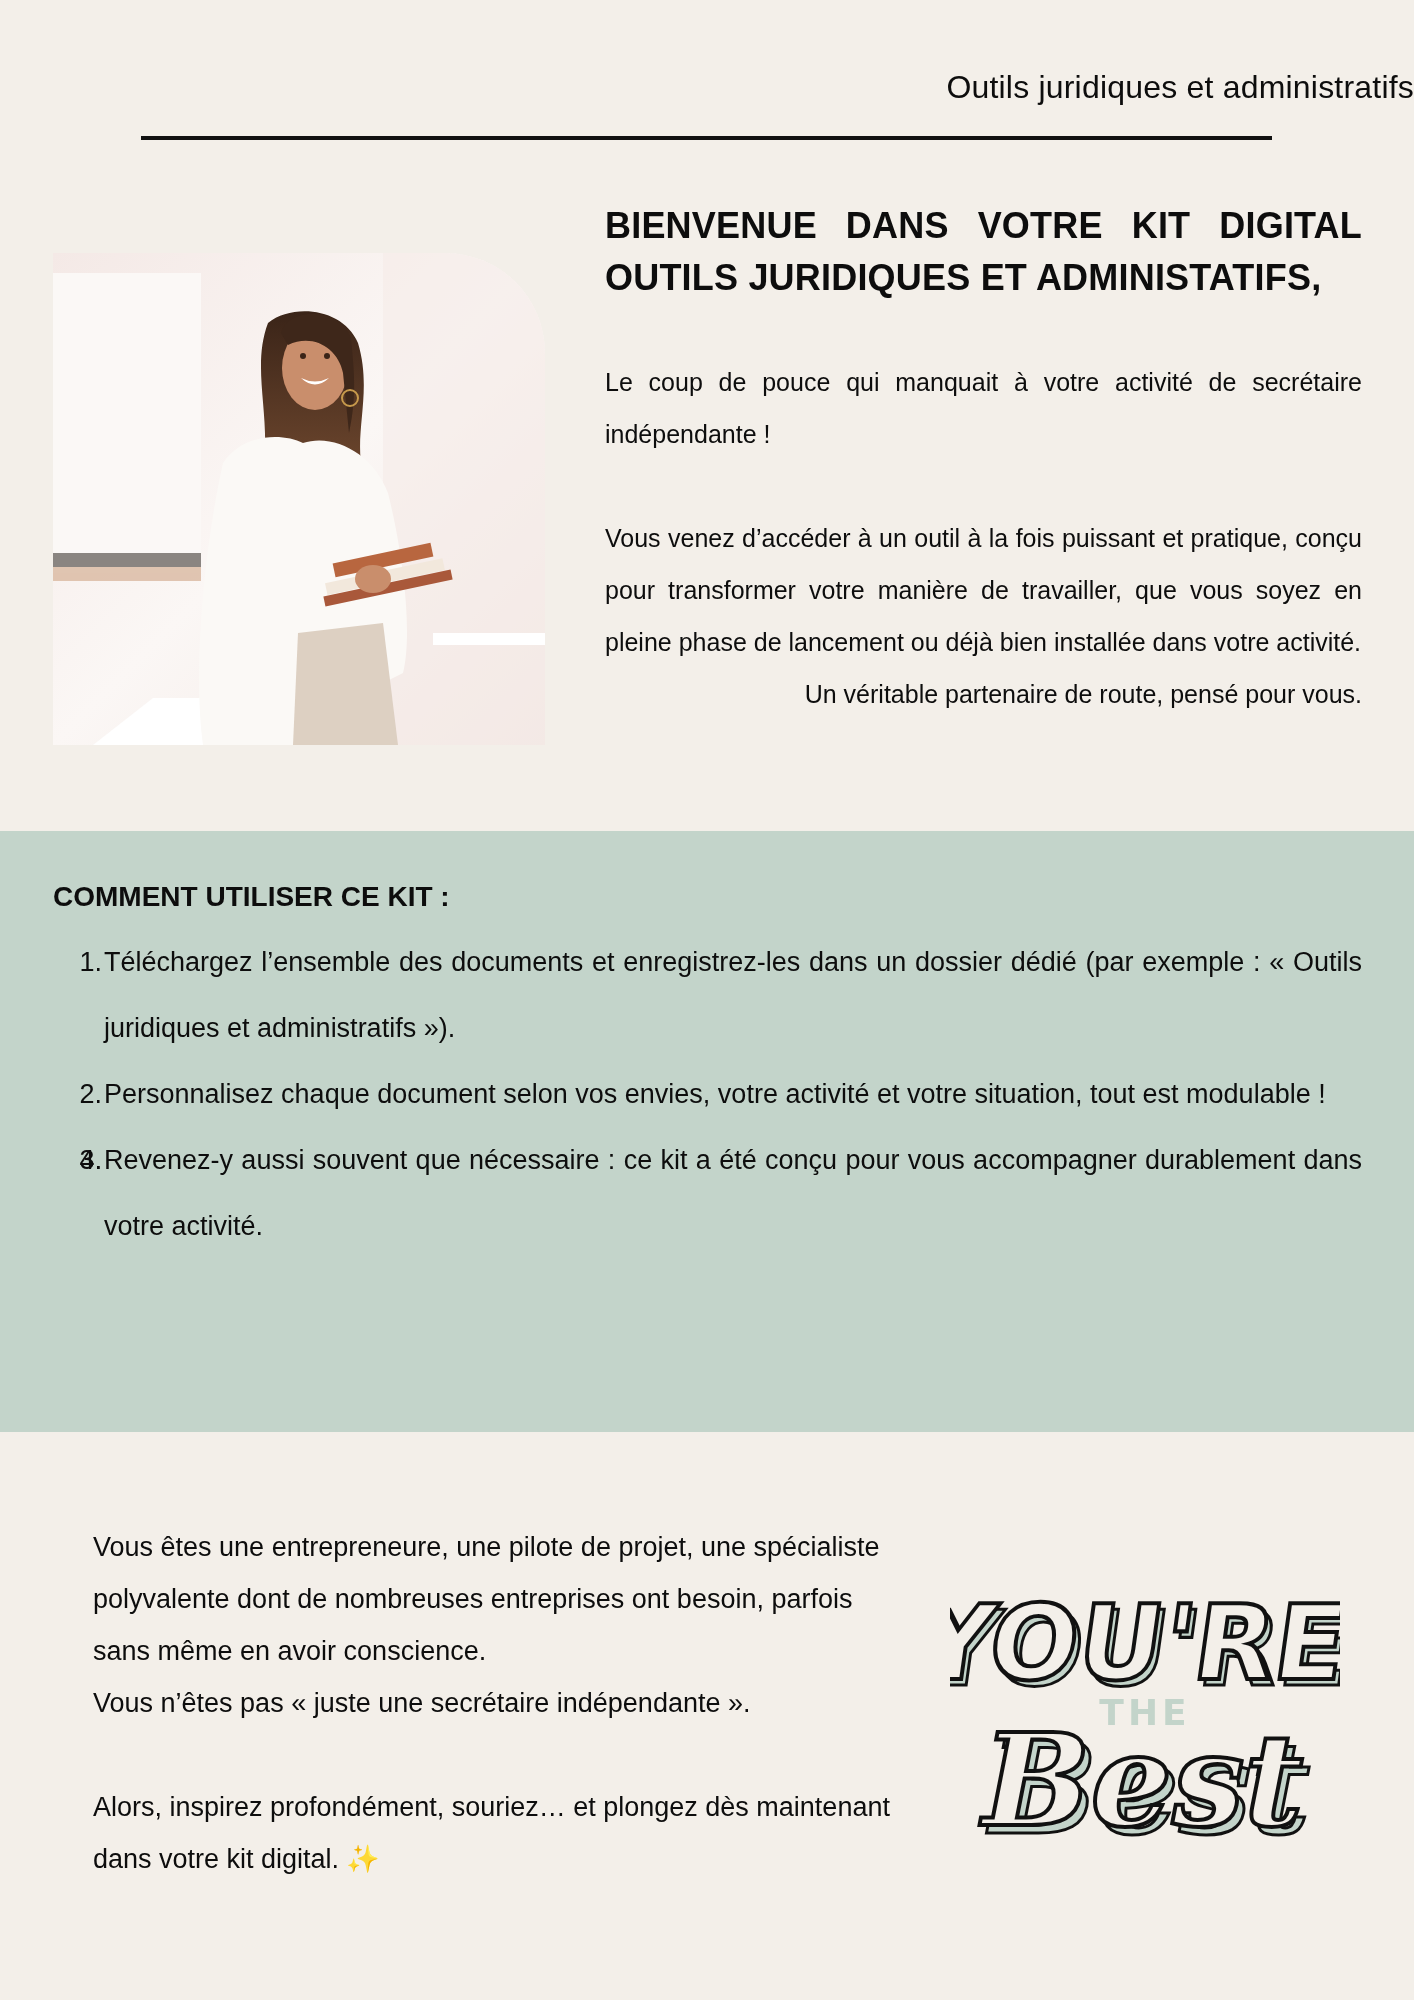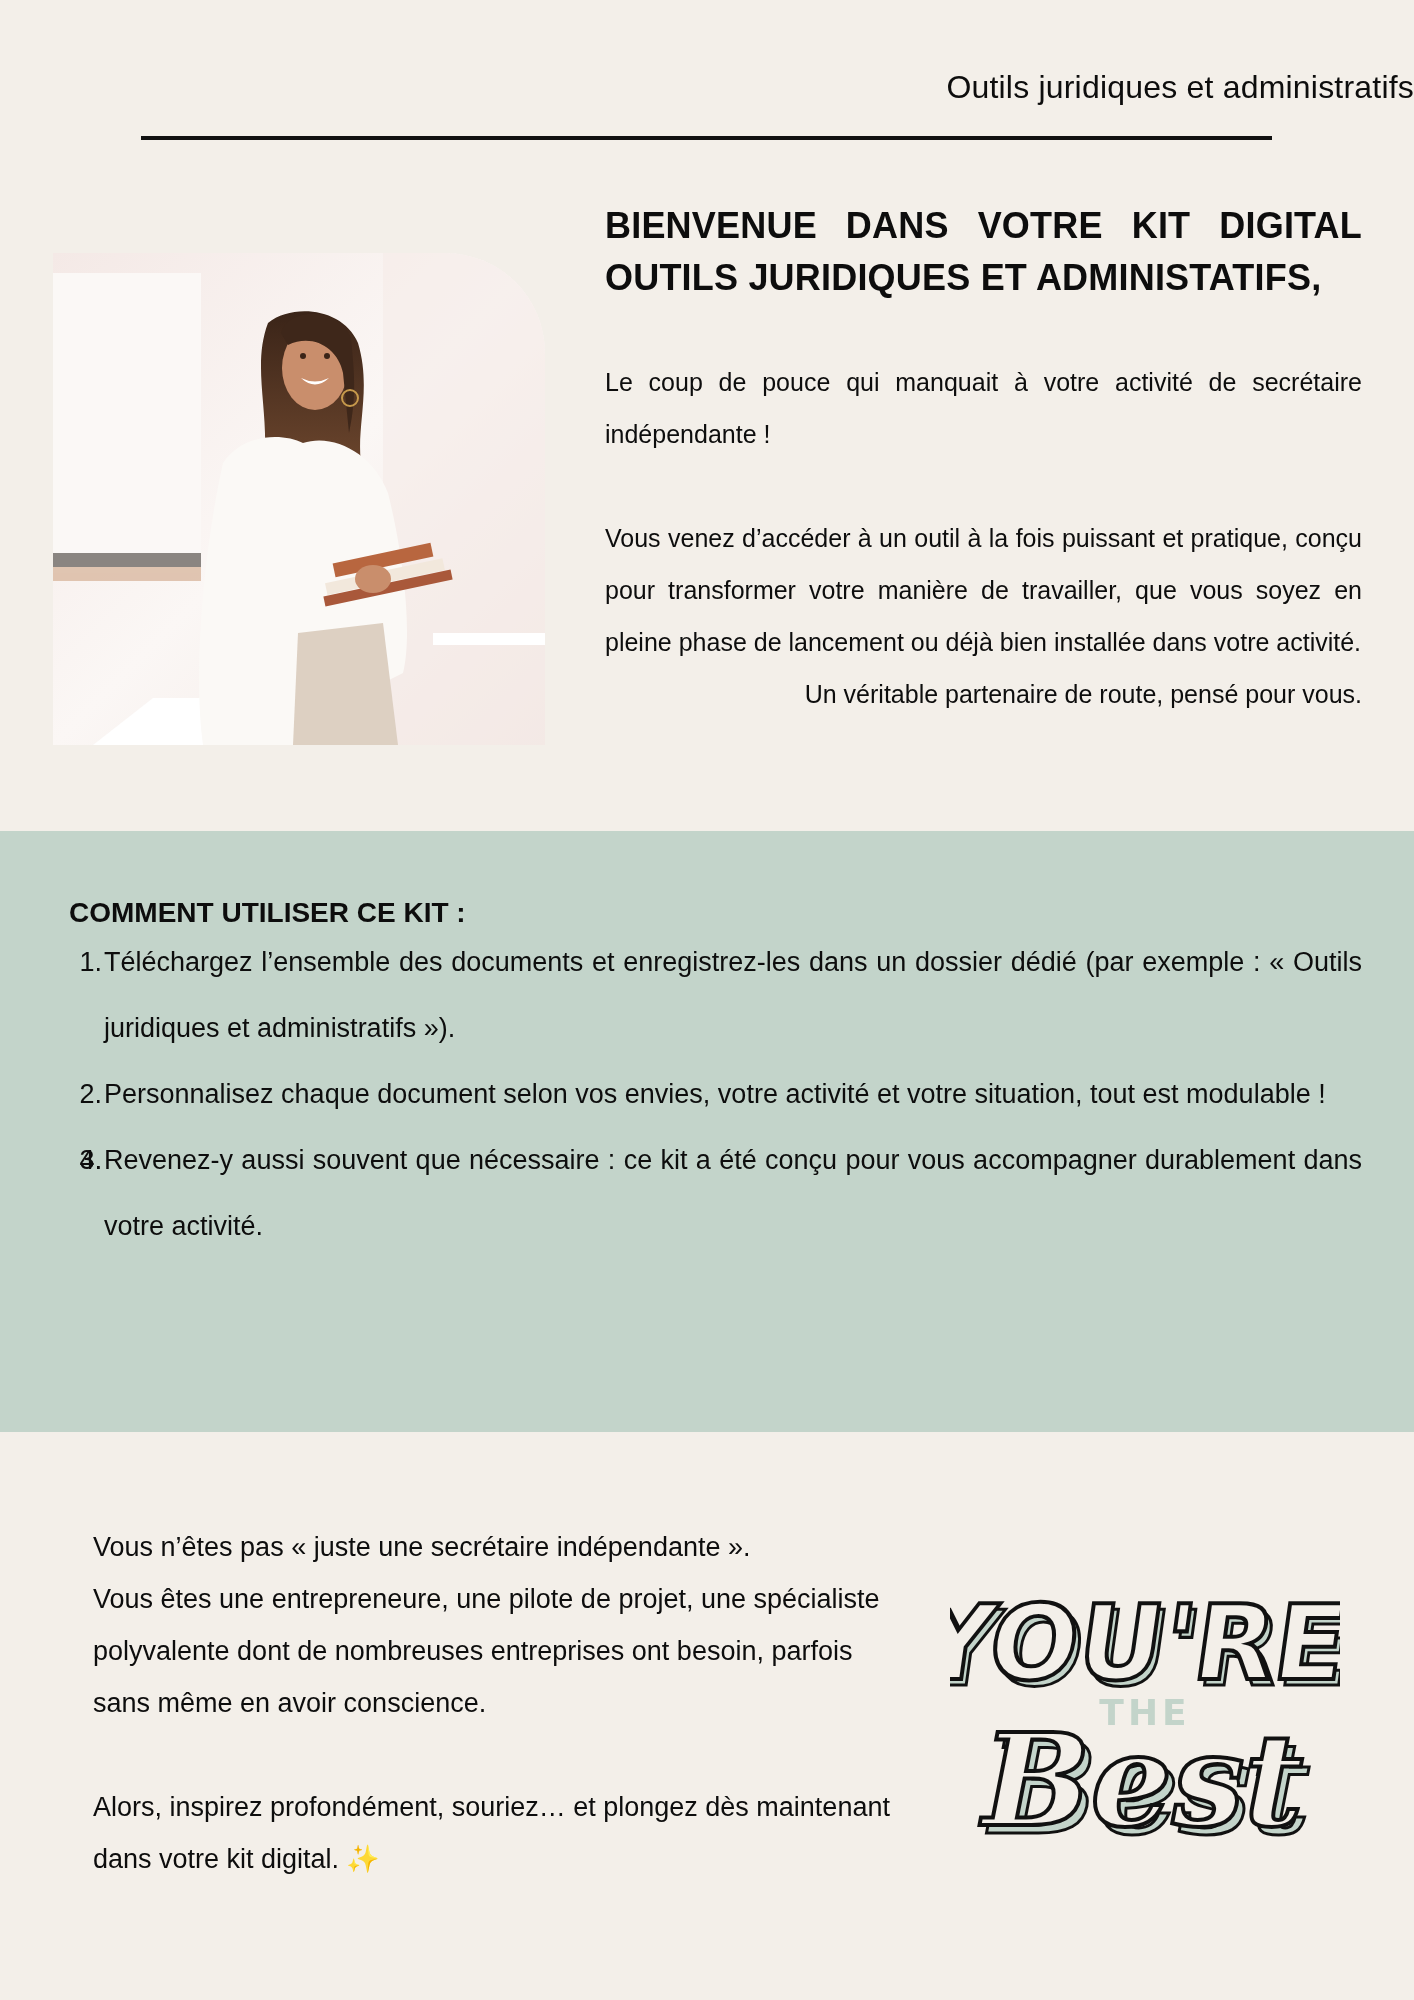"COMMENT UTILISER CE KIT :" .howto-heading { margin: 16px -> 0 }
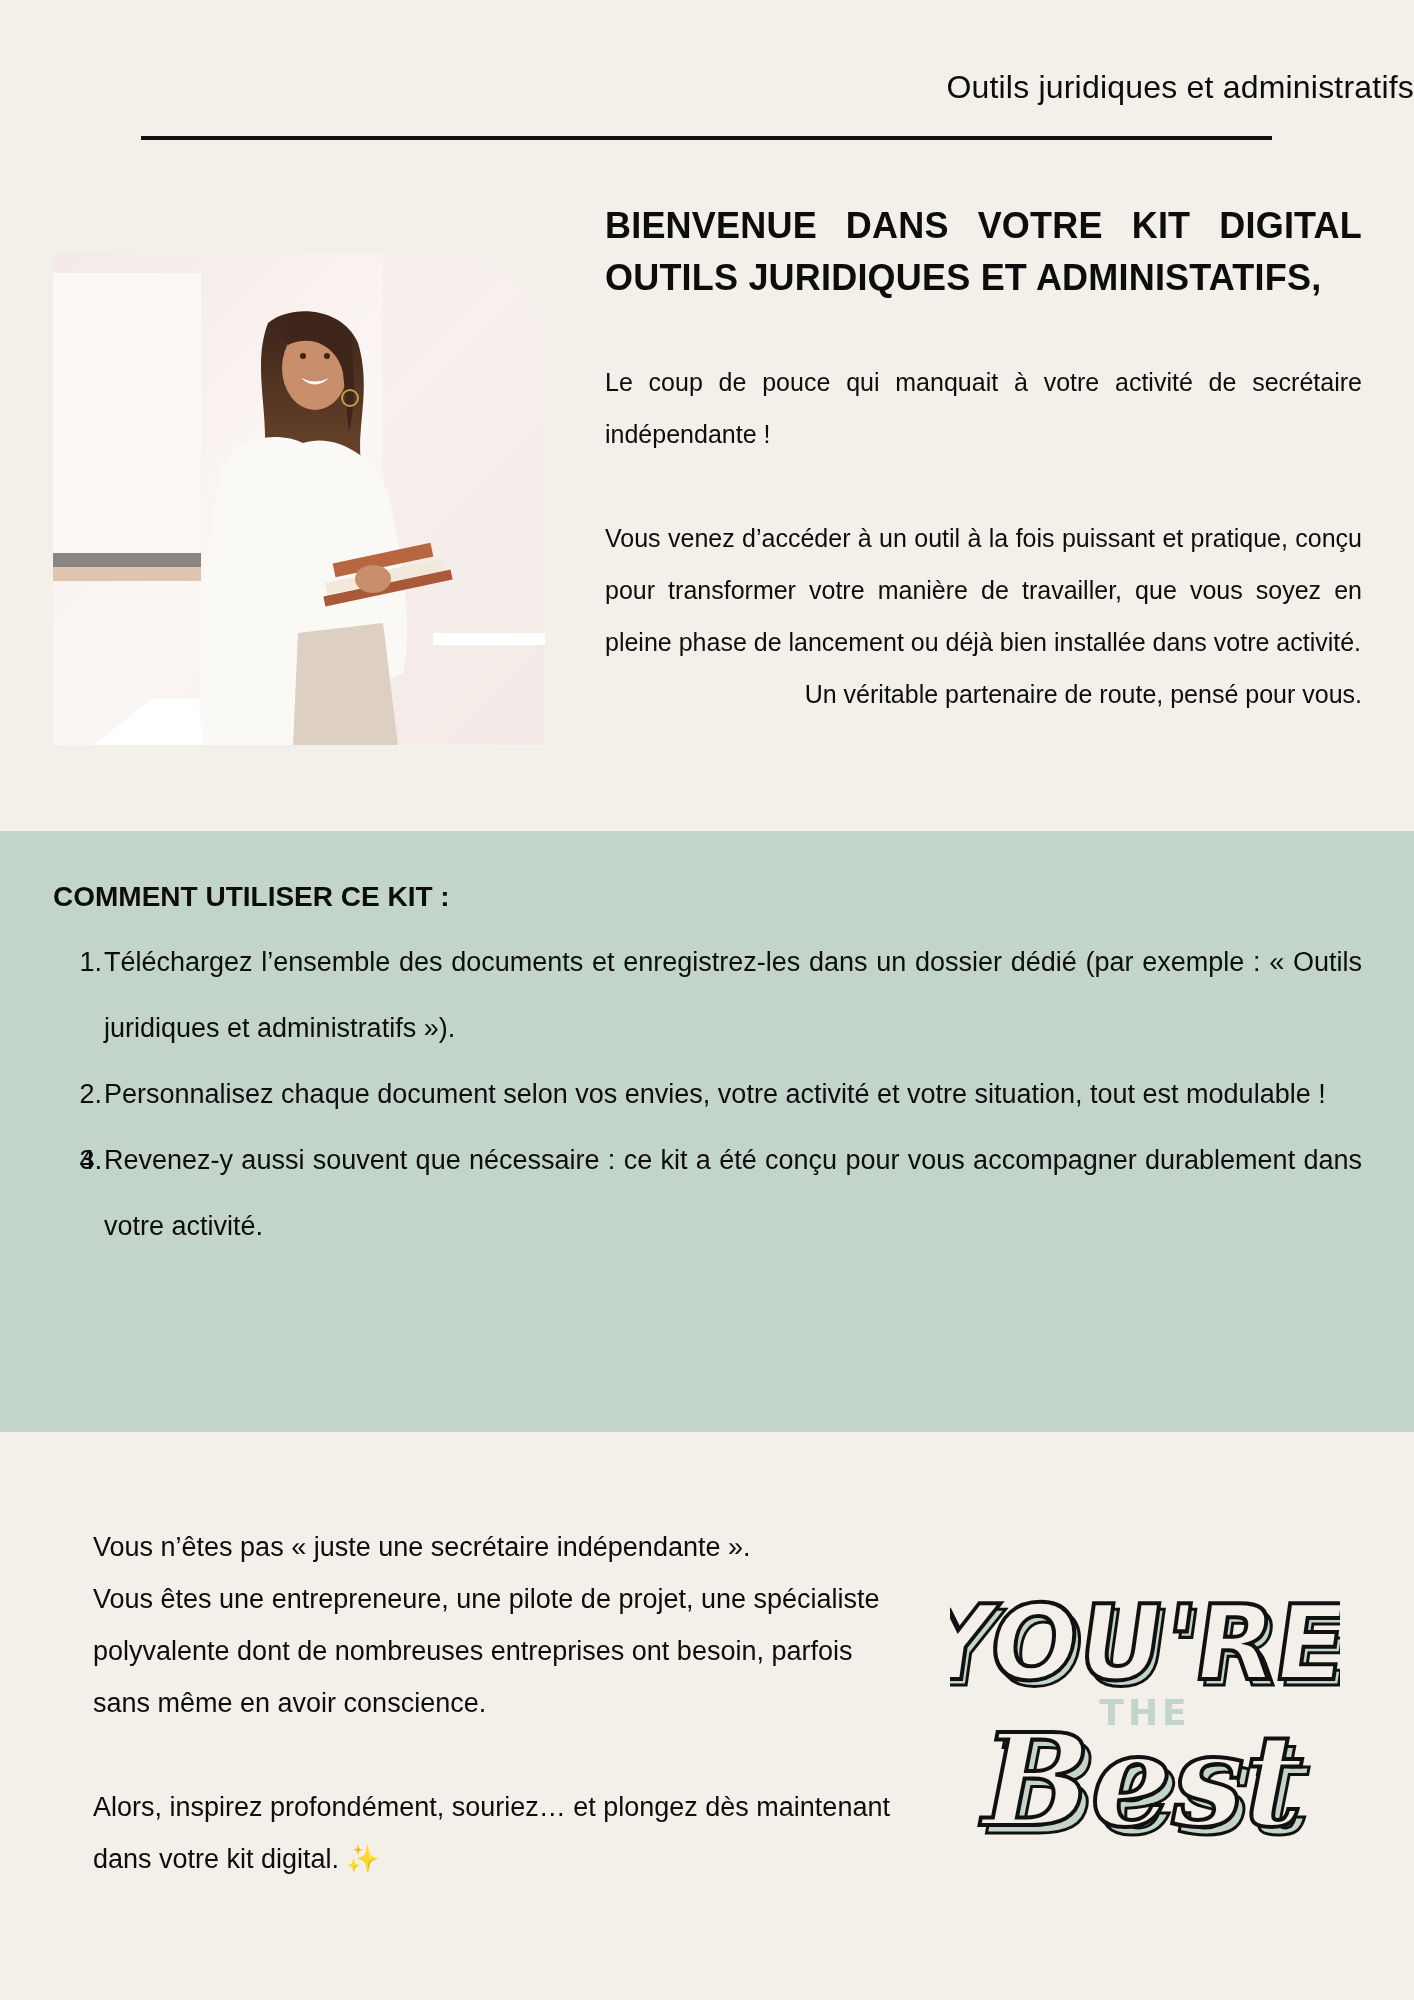"Vous n’êtes pas « juste" p { order: before "Vous êtes une entrepreneure, une" -> after "Vous êtes une entrepreneure, une" }
